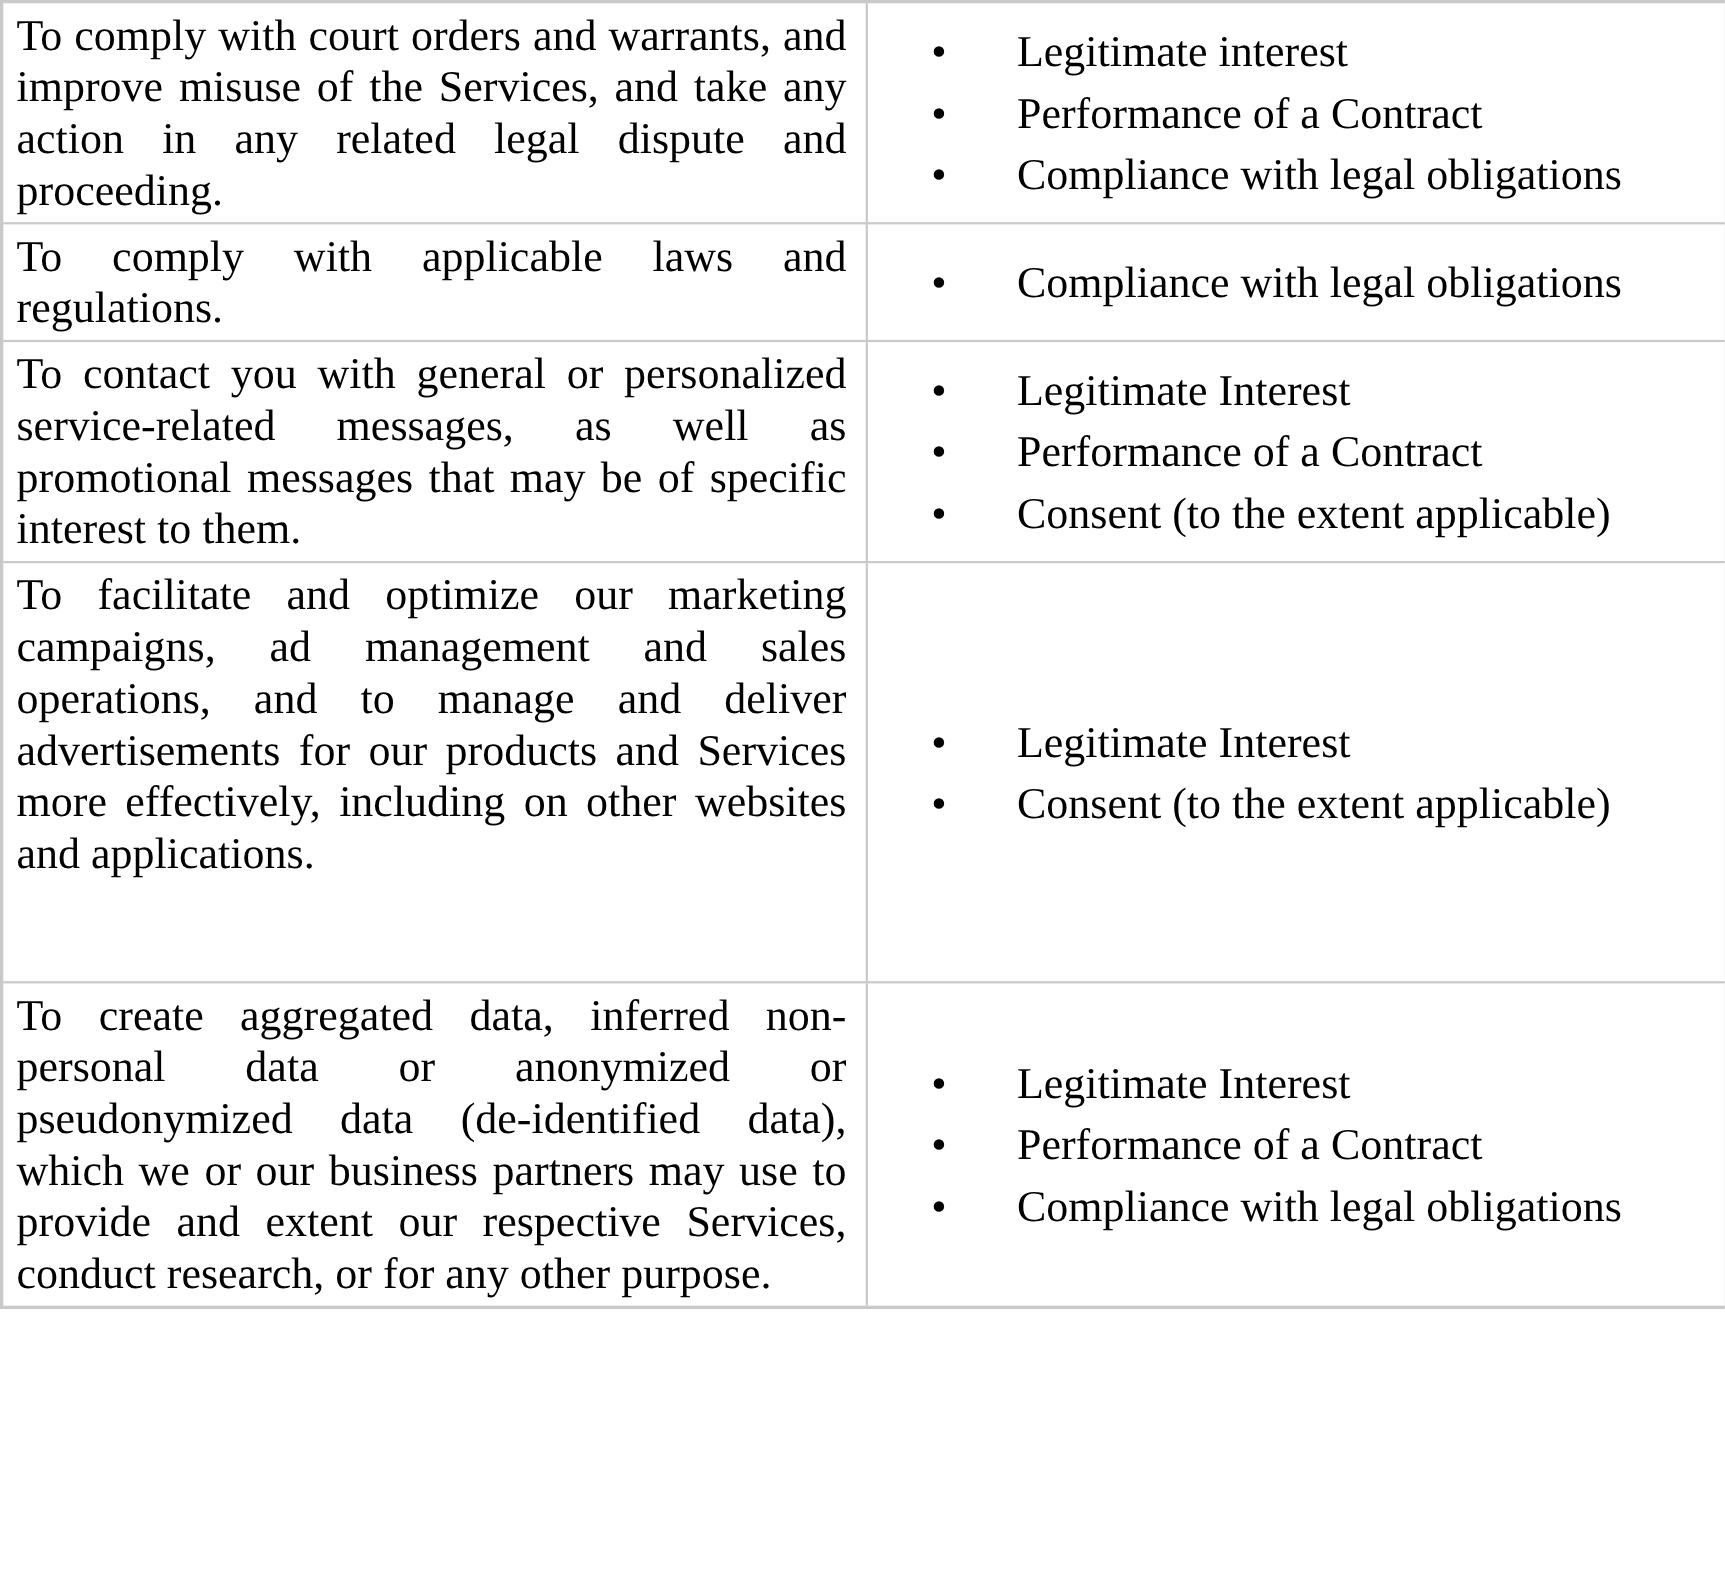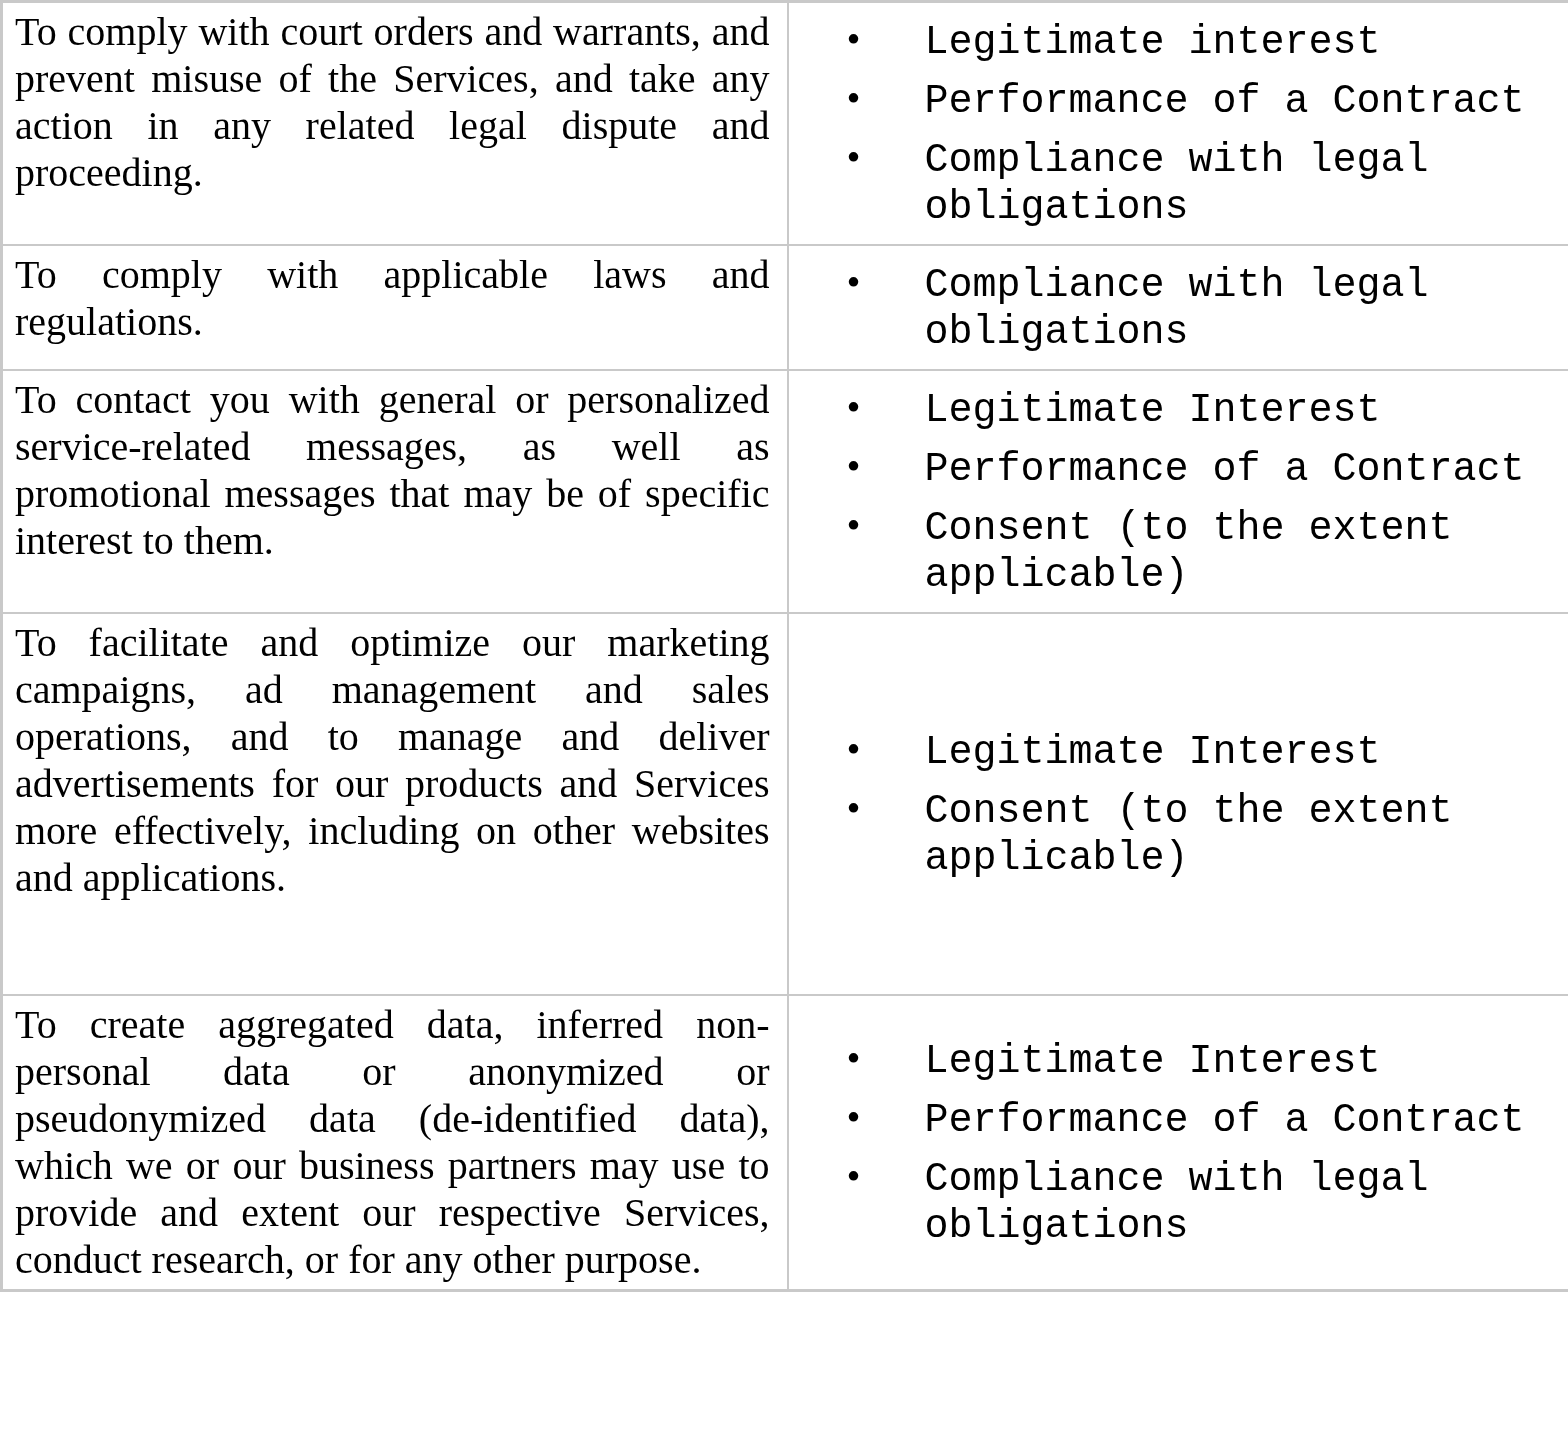"To comply with court orders" p { text: prevent -> improve }
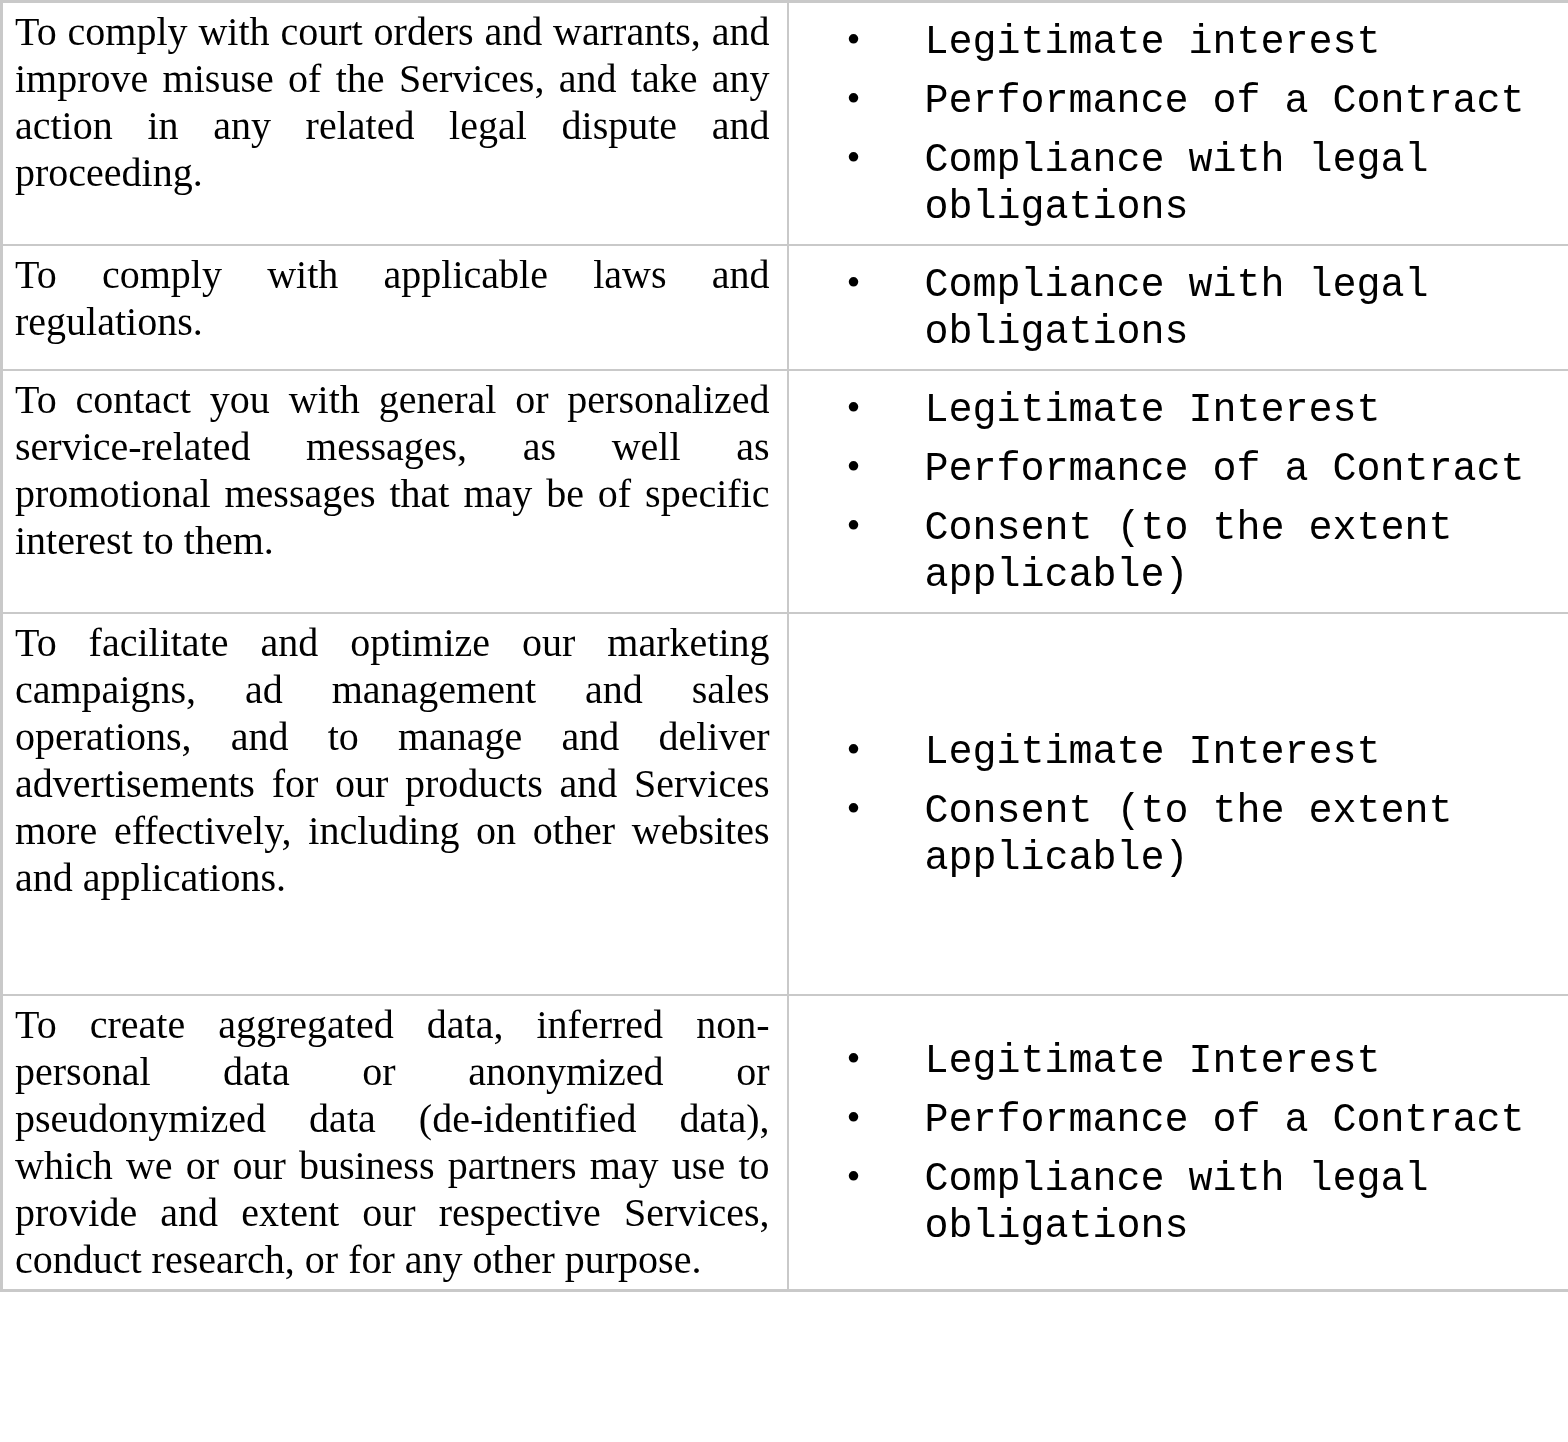"Legitimate interest" td.basis-cell .basis-text { font-family: Liberation Mono, monospace -> none }
